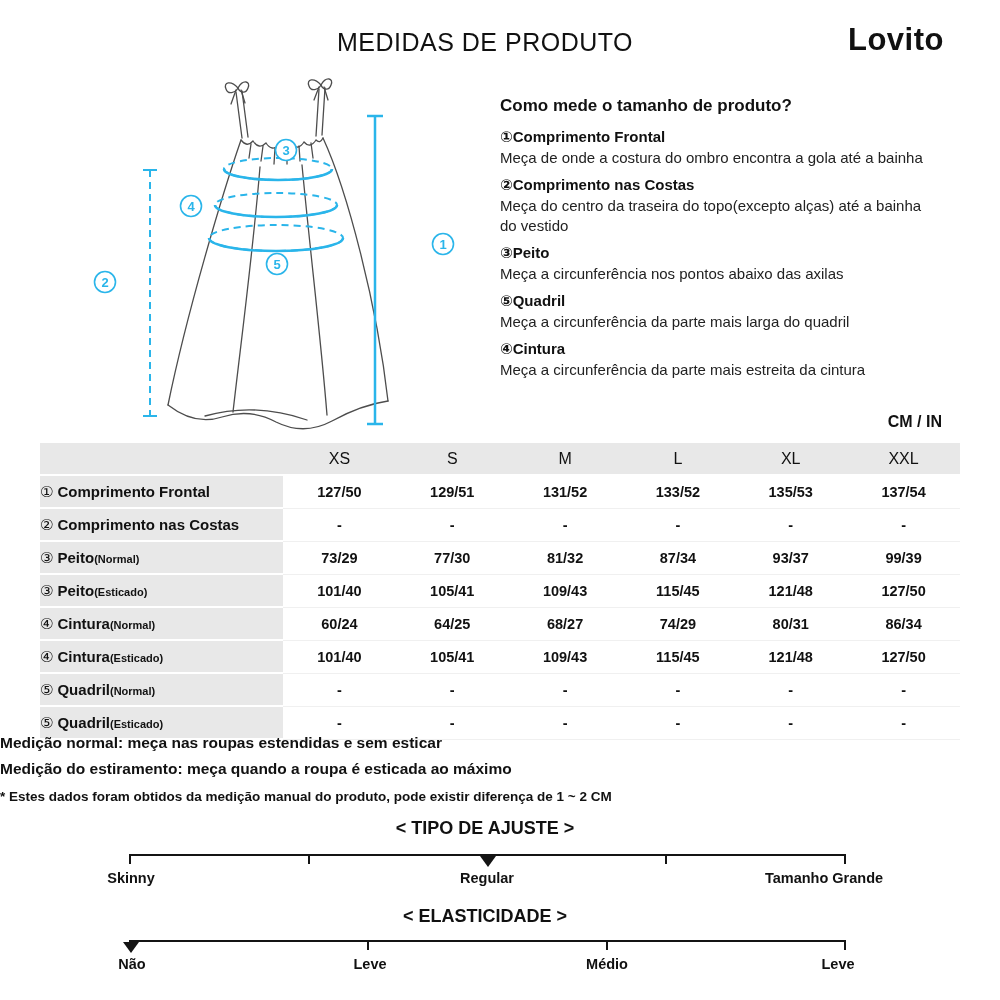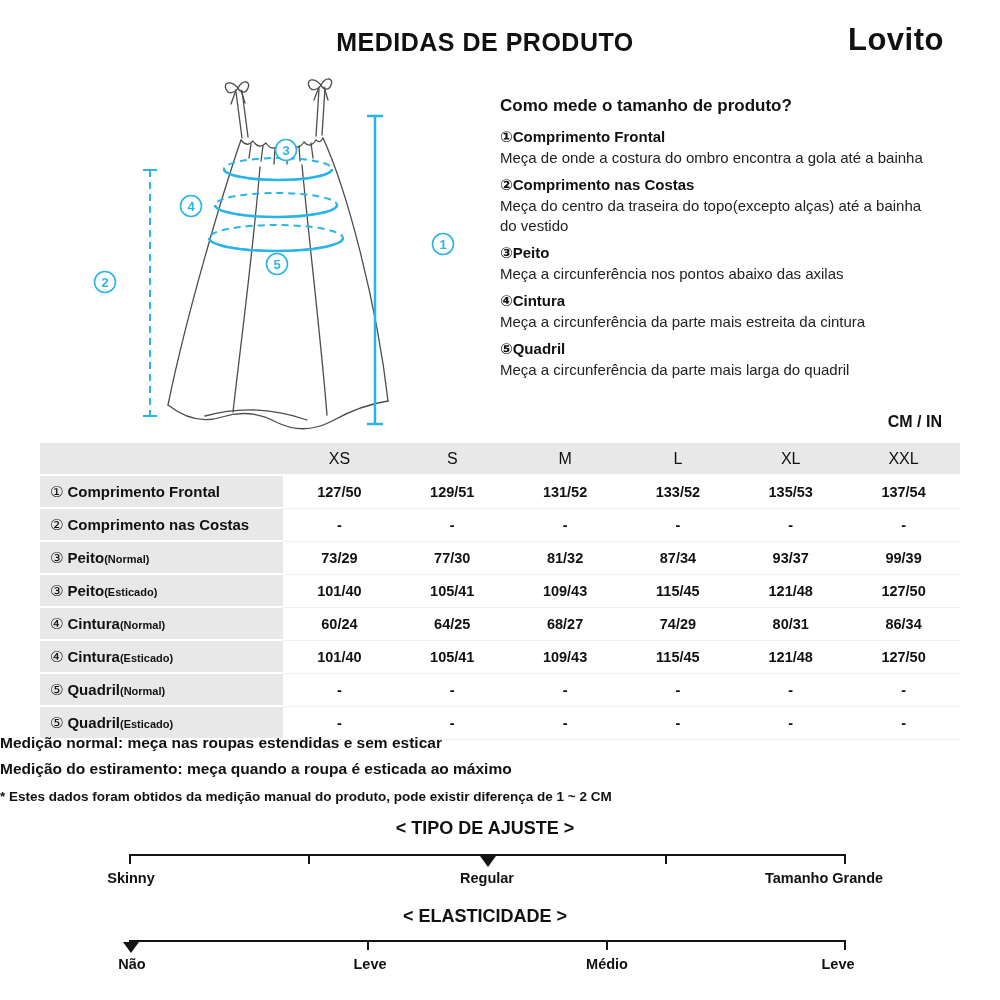"MEDIDAS DE PRODUTO" .page-title { font-weight: 700 -> 400 }
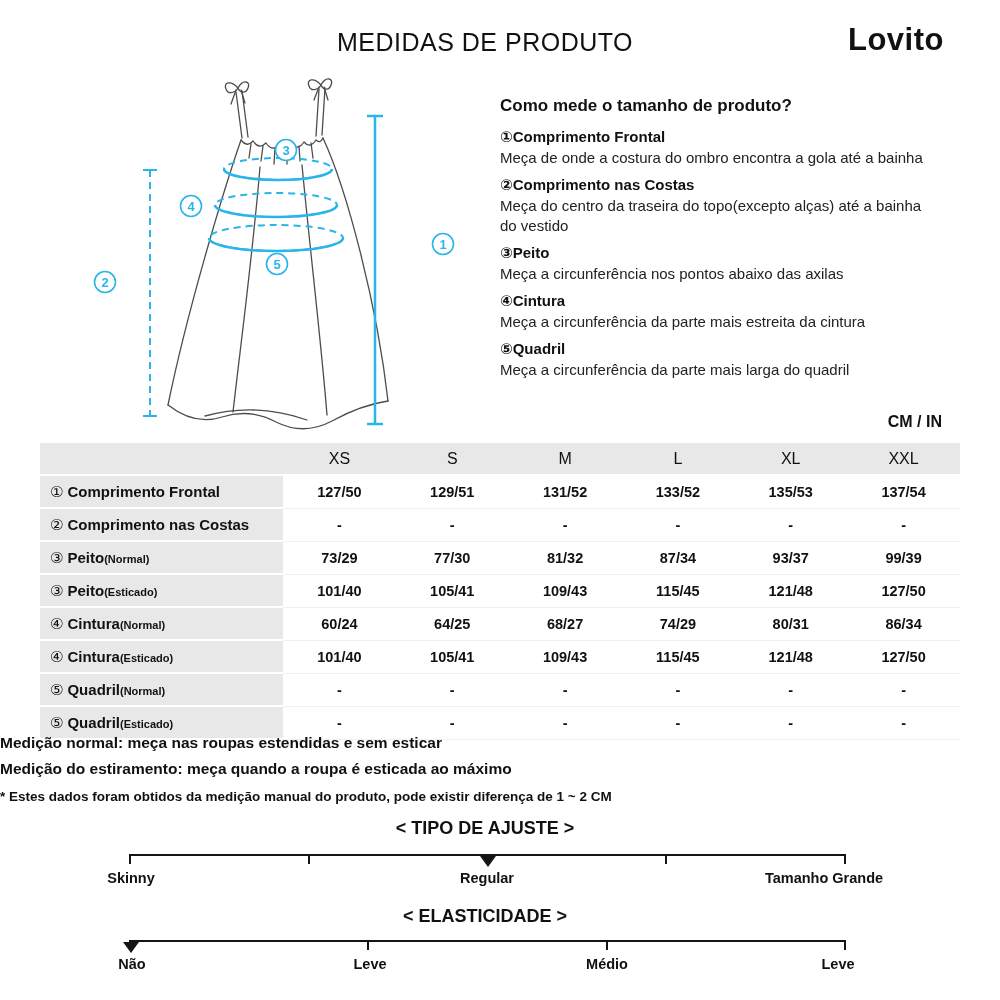"④Cintura" div.guide-item { order: before "⑤Quadril" -> after "⑤Quadril" }
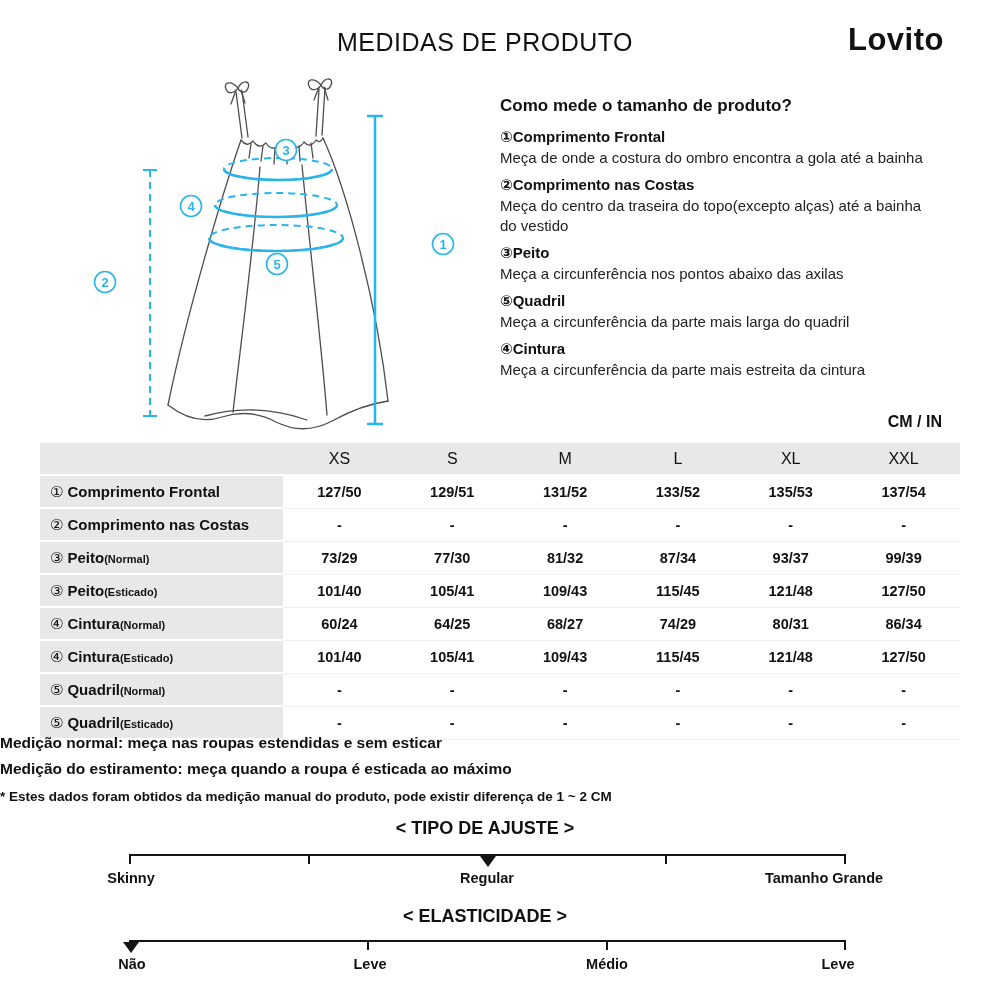"① Comprimento Frontal" .size-table tbody th.rlabel { padding-left: 10px -> none }
